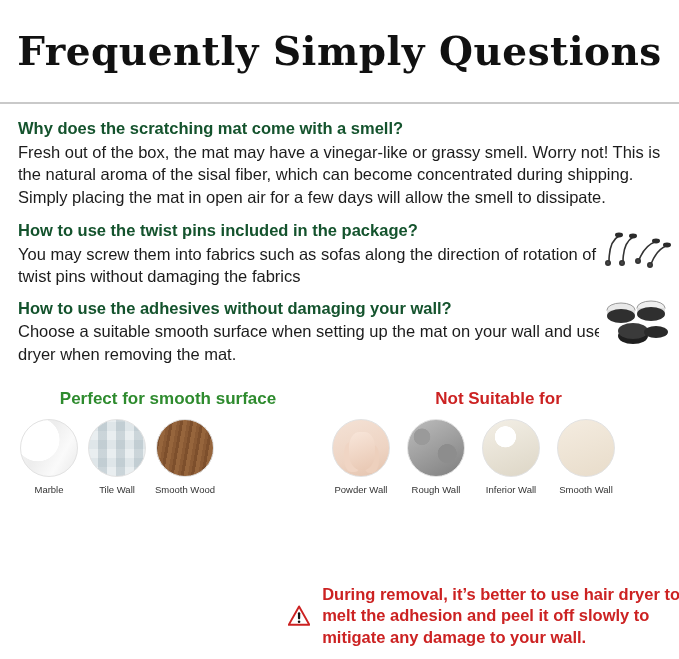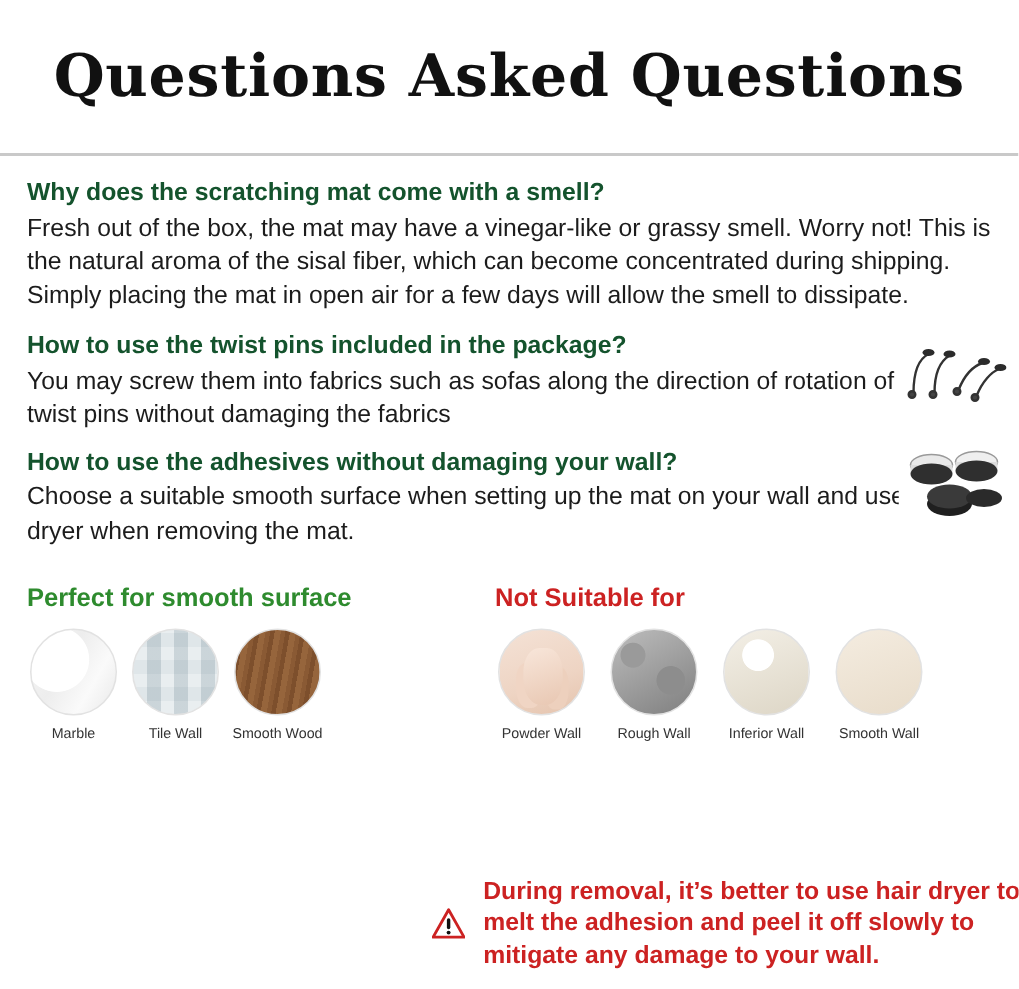"Questions Asked Questions" div.header-title { text: Questions Asked -> Frequently Simply }
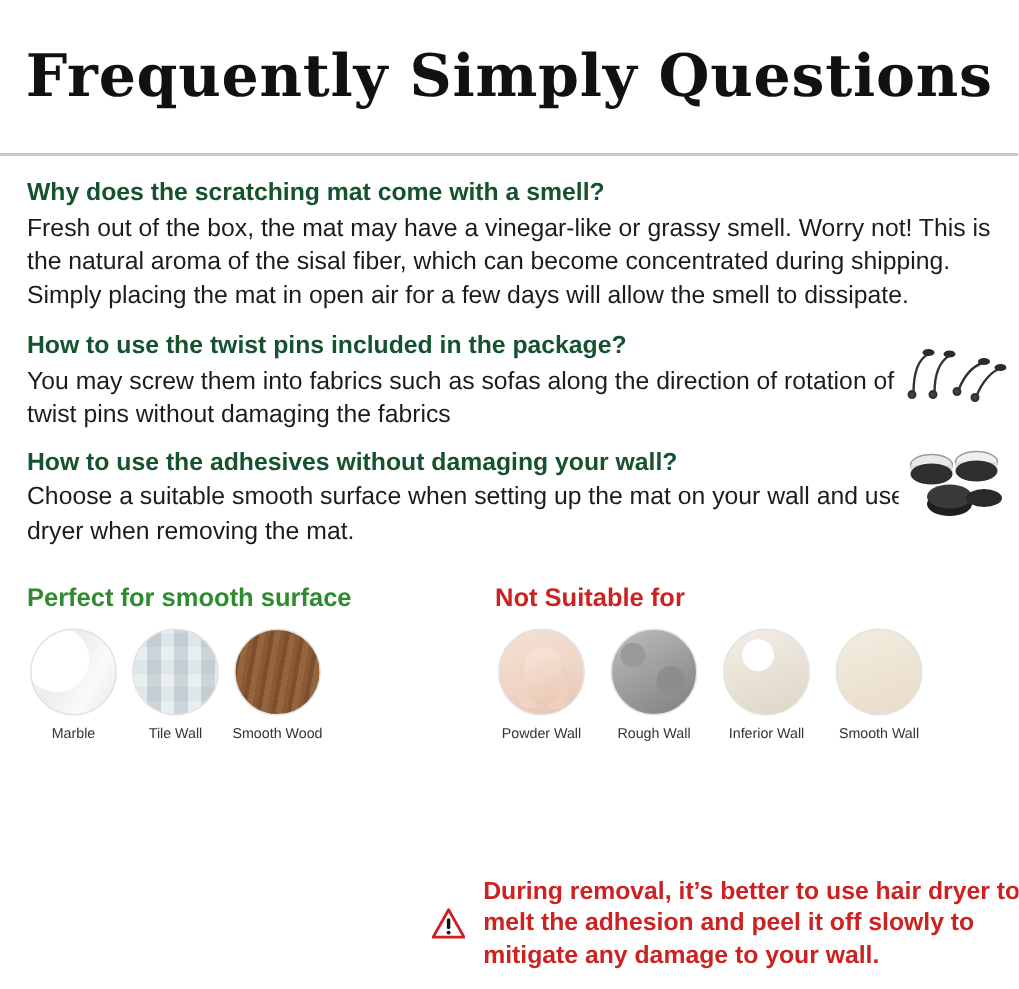"Perfect for smooth surface" .sec-title { text-align: none -> center }
